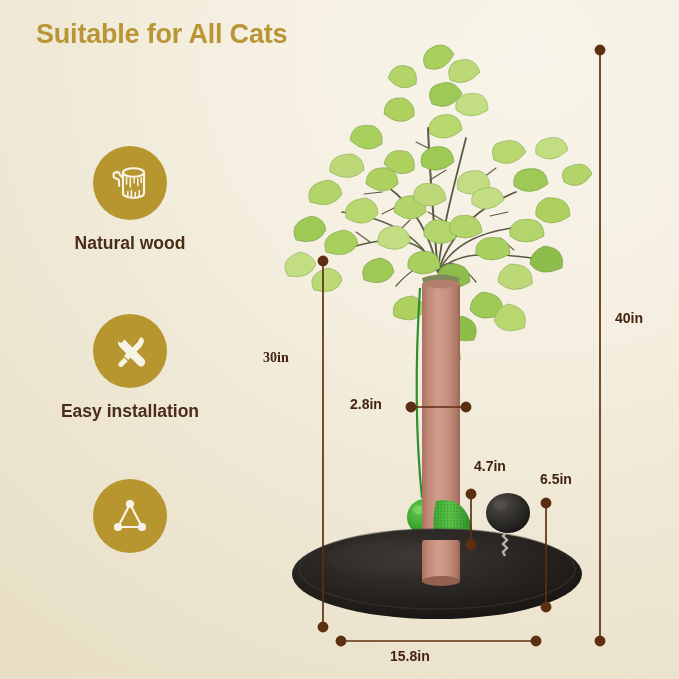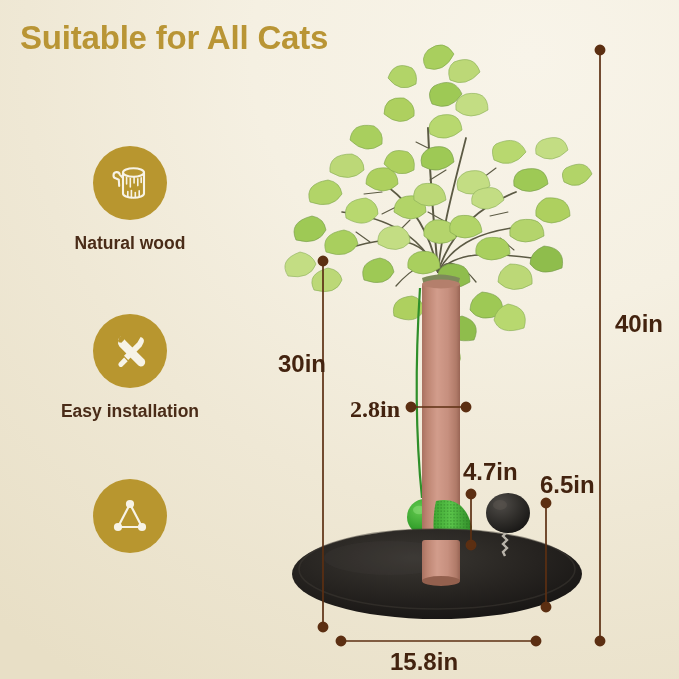"Suitable for All Cats" #title { font-size: 33px -> 27px; left: 20px -> 36px }
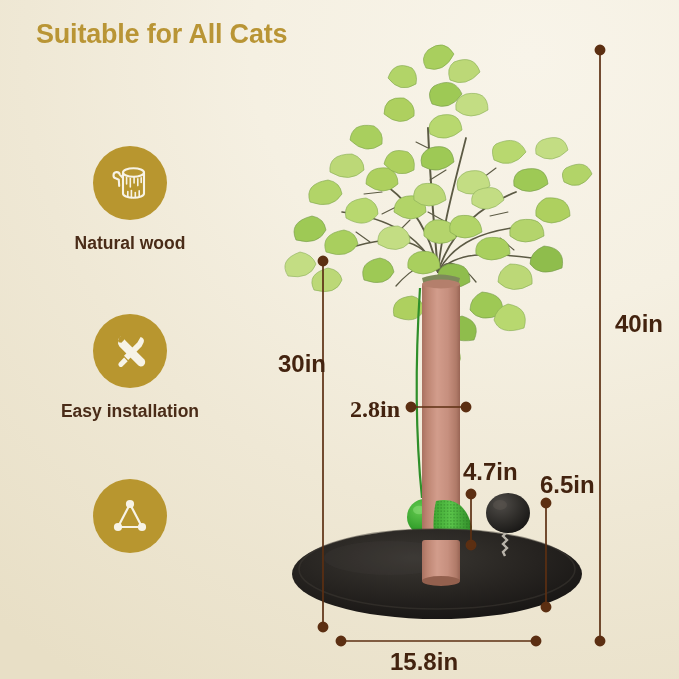"40in" .dim-label { font-size: 24px -> 14px }
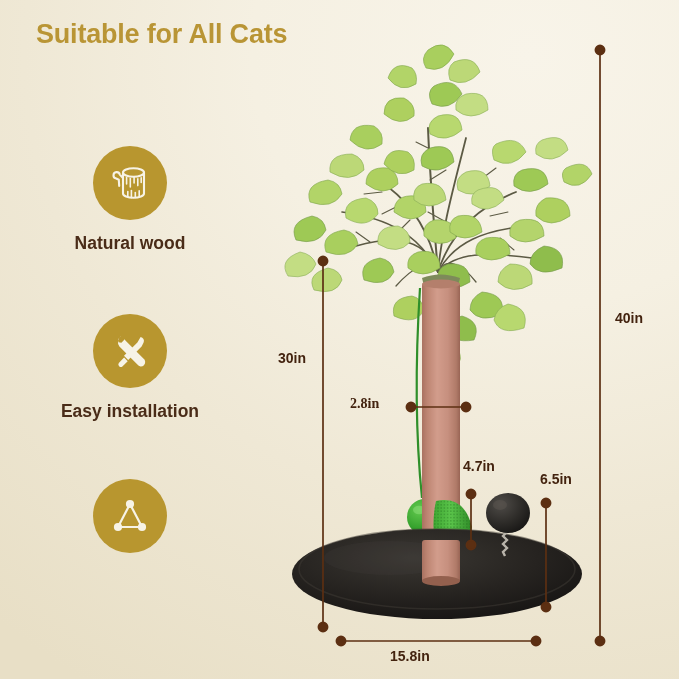"30in" #dim-label-30in { font-family: none -> Liberation Serif, serif; left: 278px -> 263px }
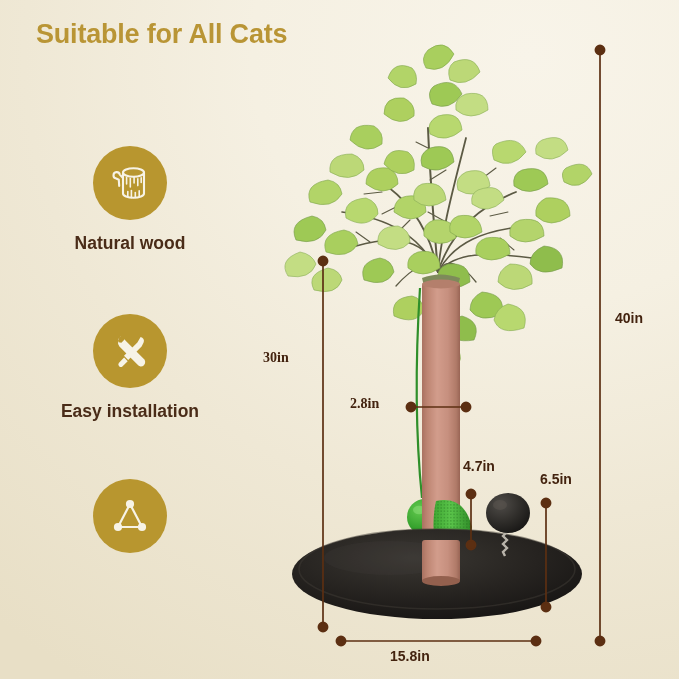"2.8in" #dim-label-28in { font-family: Liberation Serif, serif -> none }
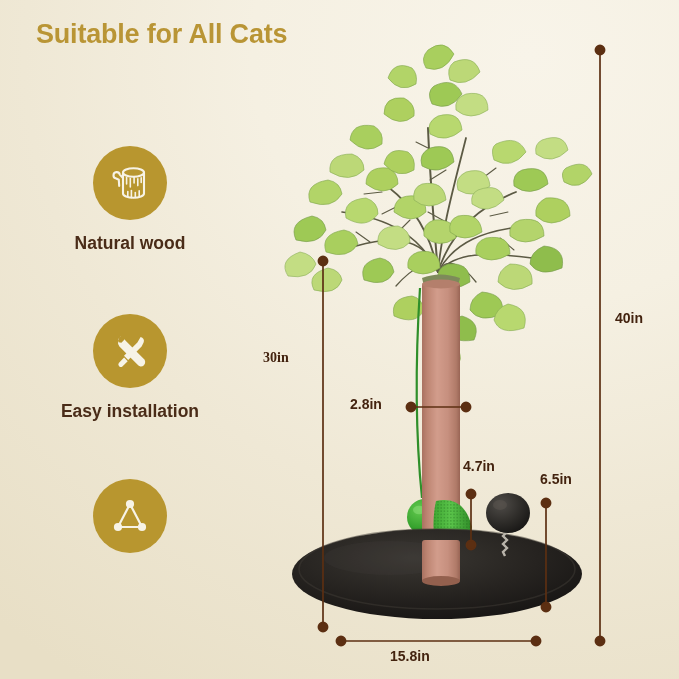"4.7in" #dim-label-47in { left: 463px -> 474px }
